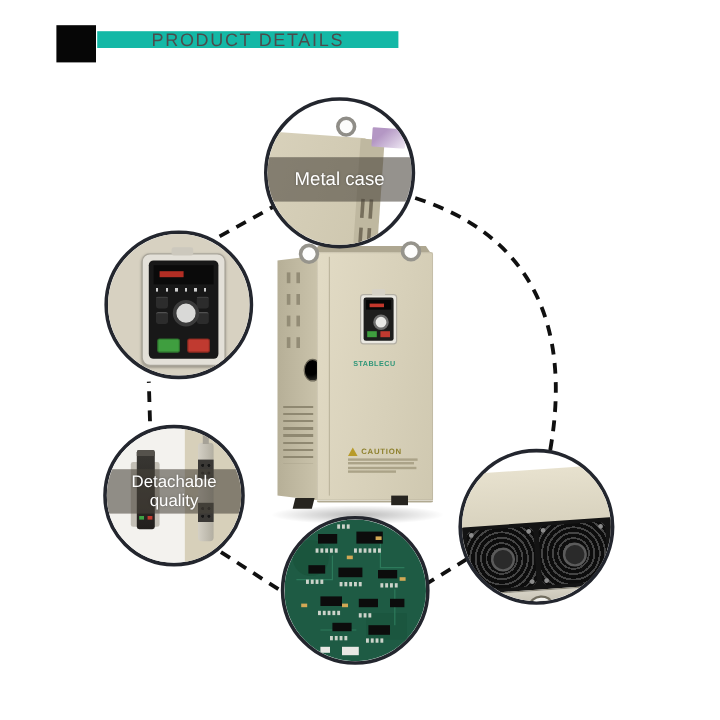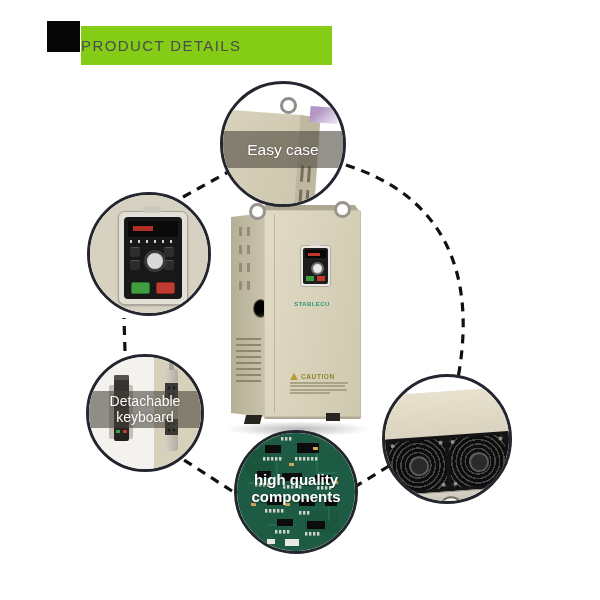"PRODUCT DETAILS" .hdr-banner { background: #84cc16 -> #14b8a6; height: 39px -> 14px; justify-content: none -> center }
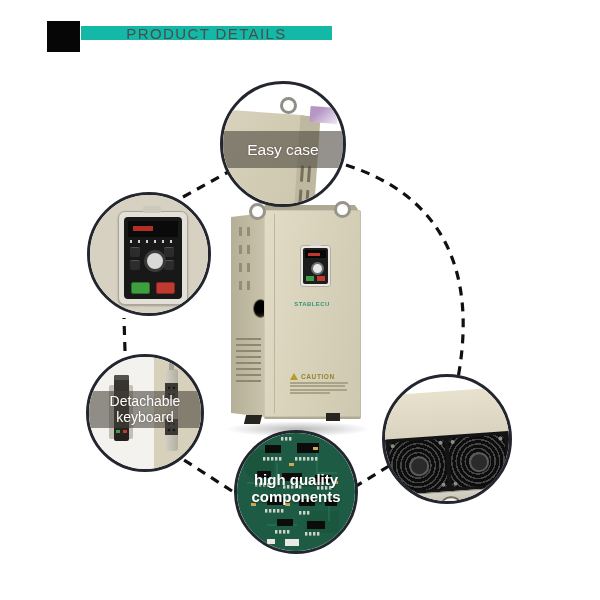"Easy case" span { text: Easy -> Metal }
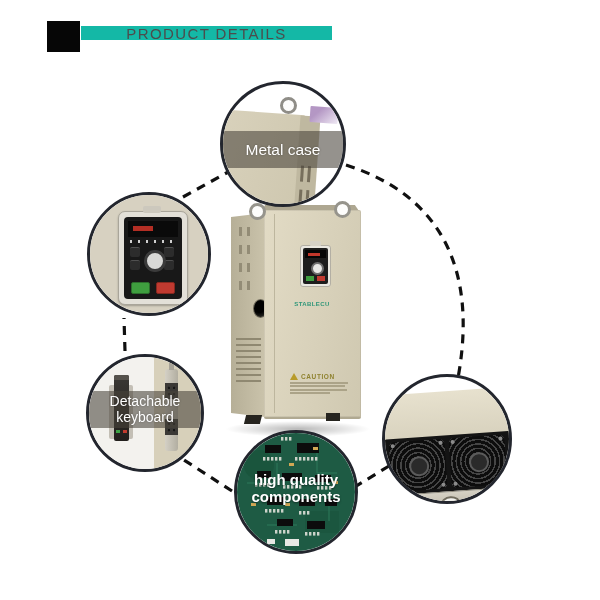"Detachable keyboard" span { text: keyboard -> quality }
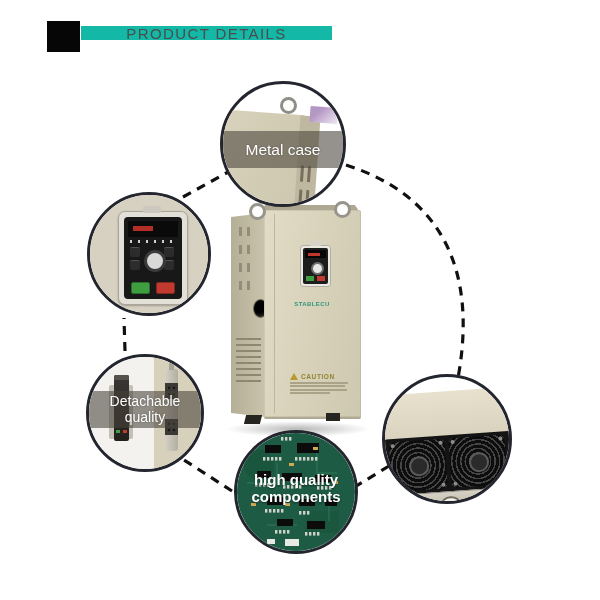"high quality components" div.pcb-text { html: <div> <span>high quality components</span> </div> -> none }
